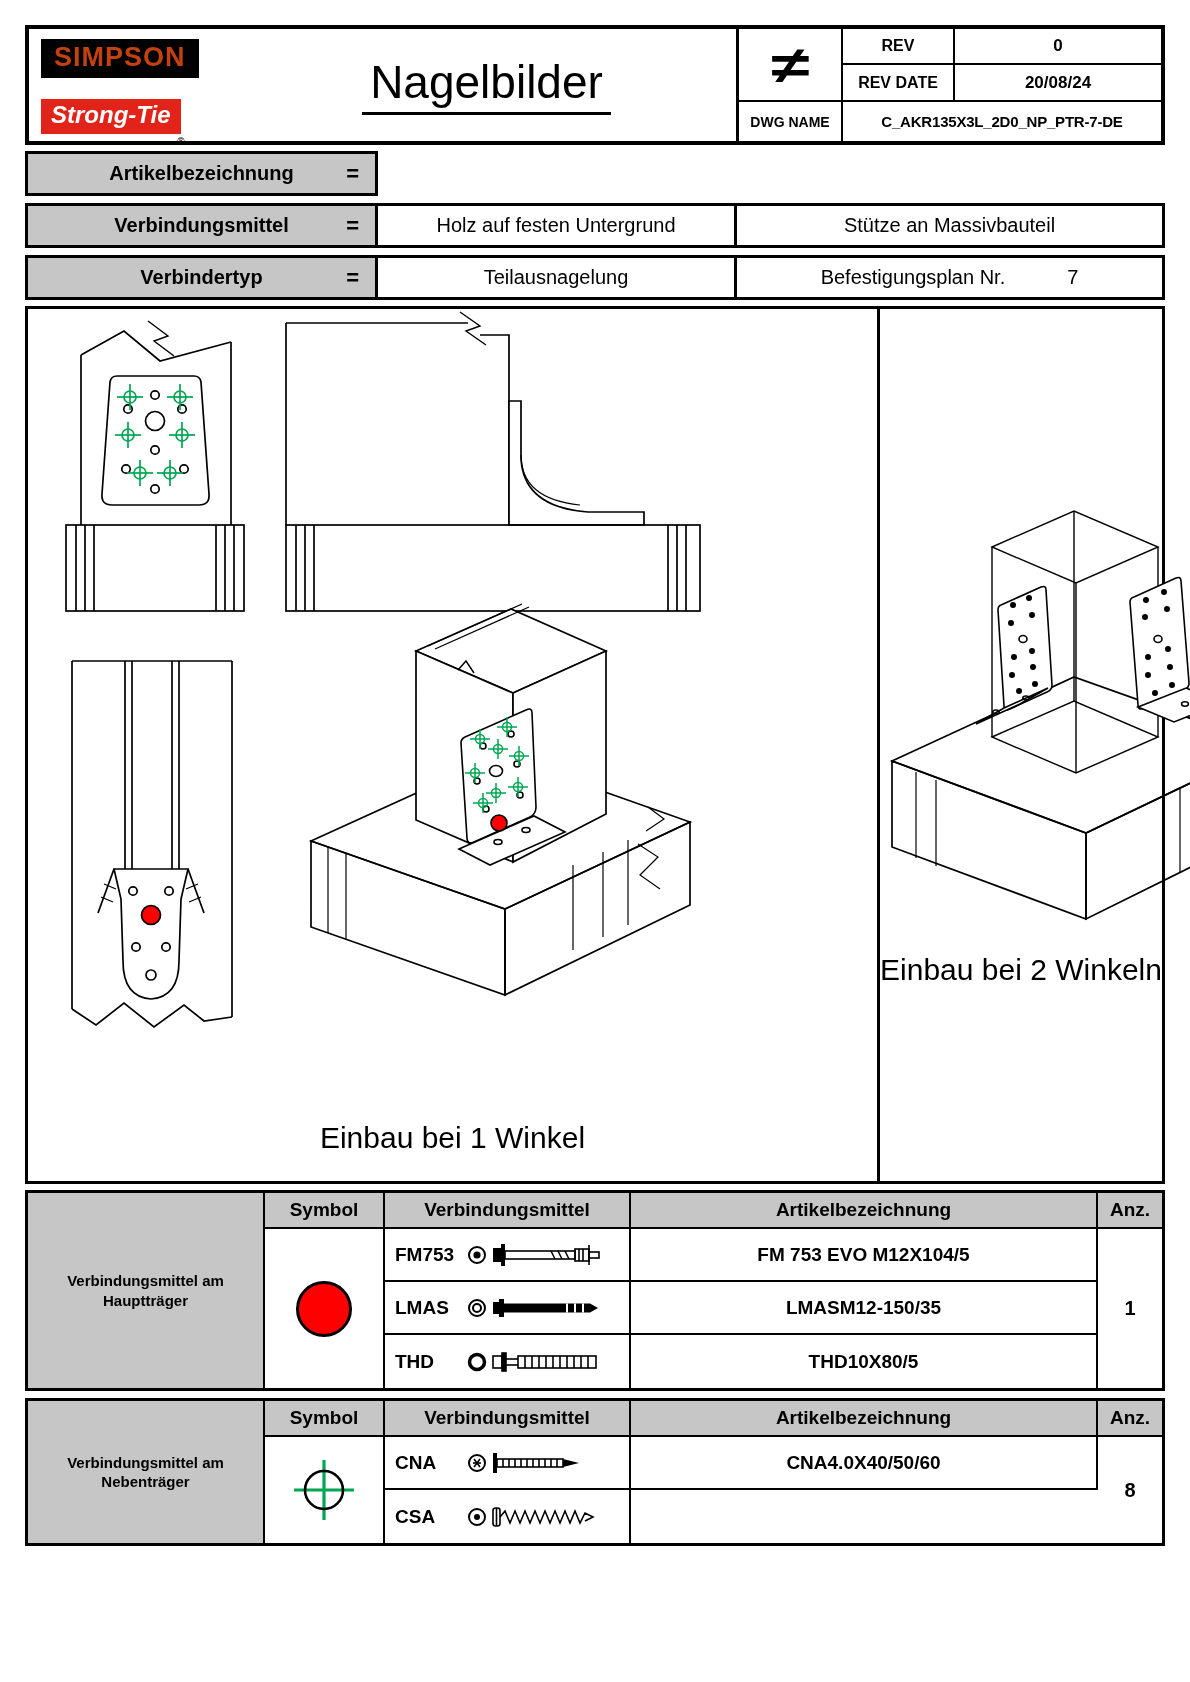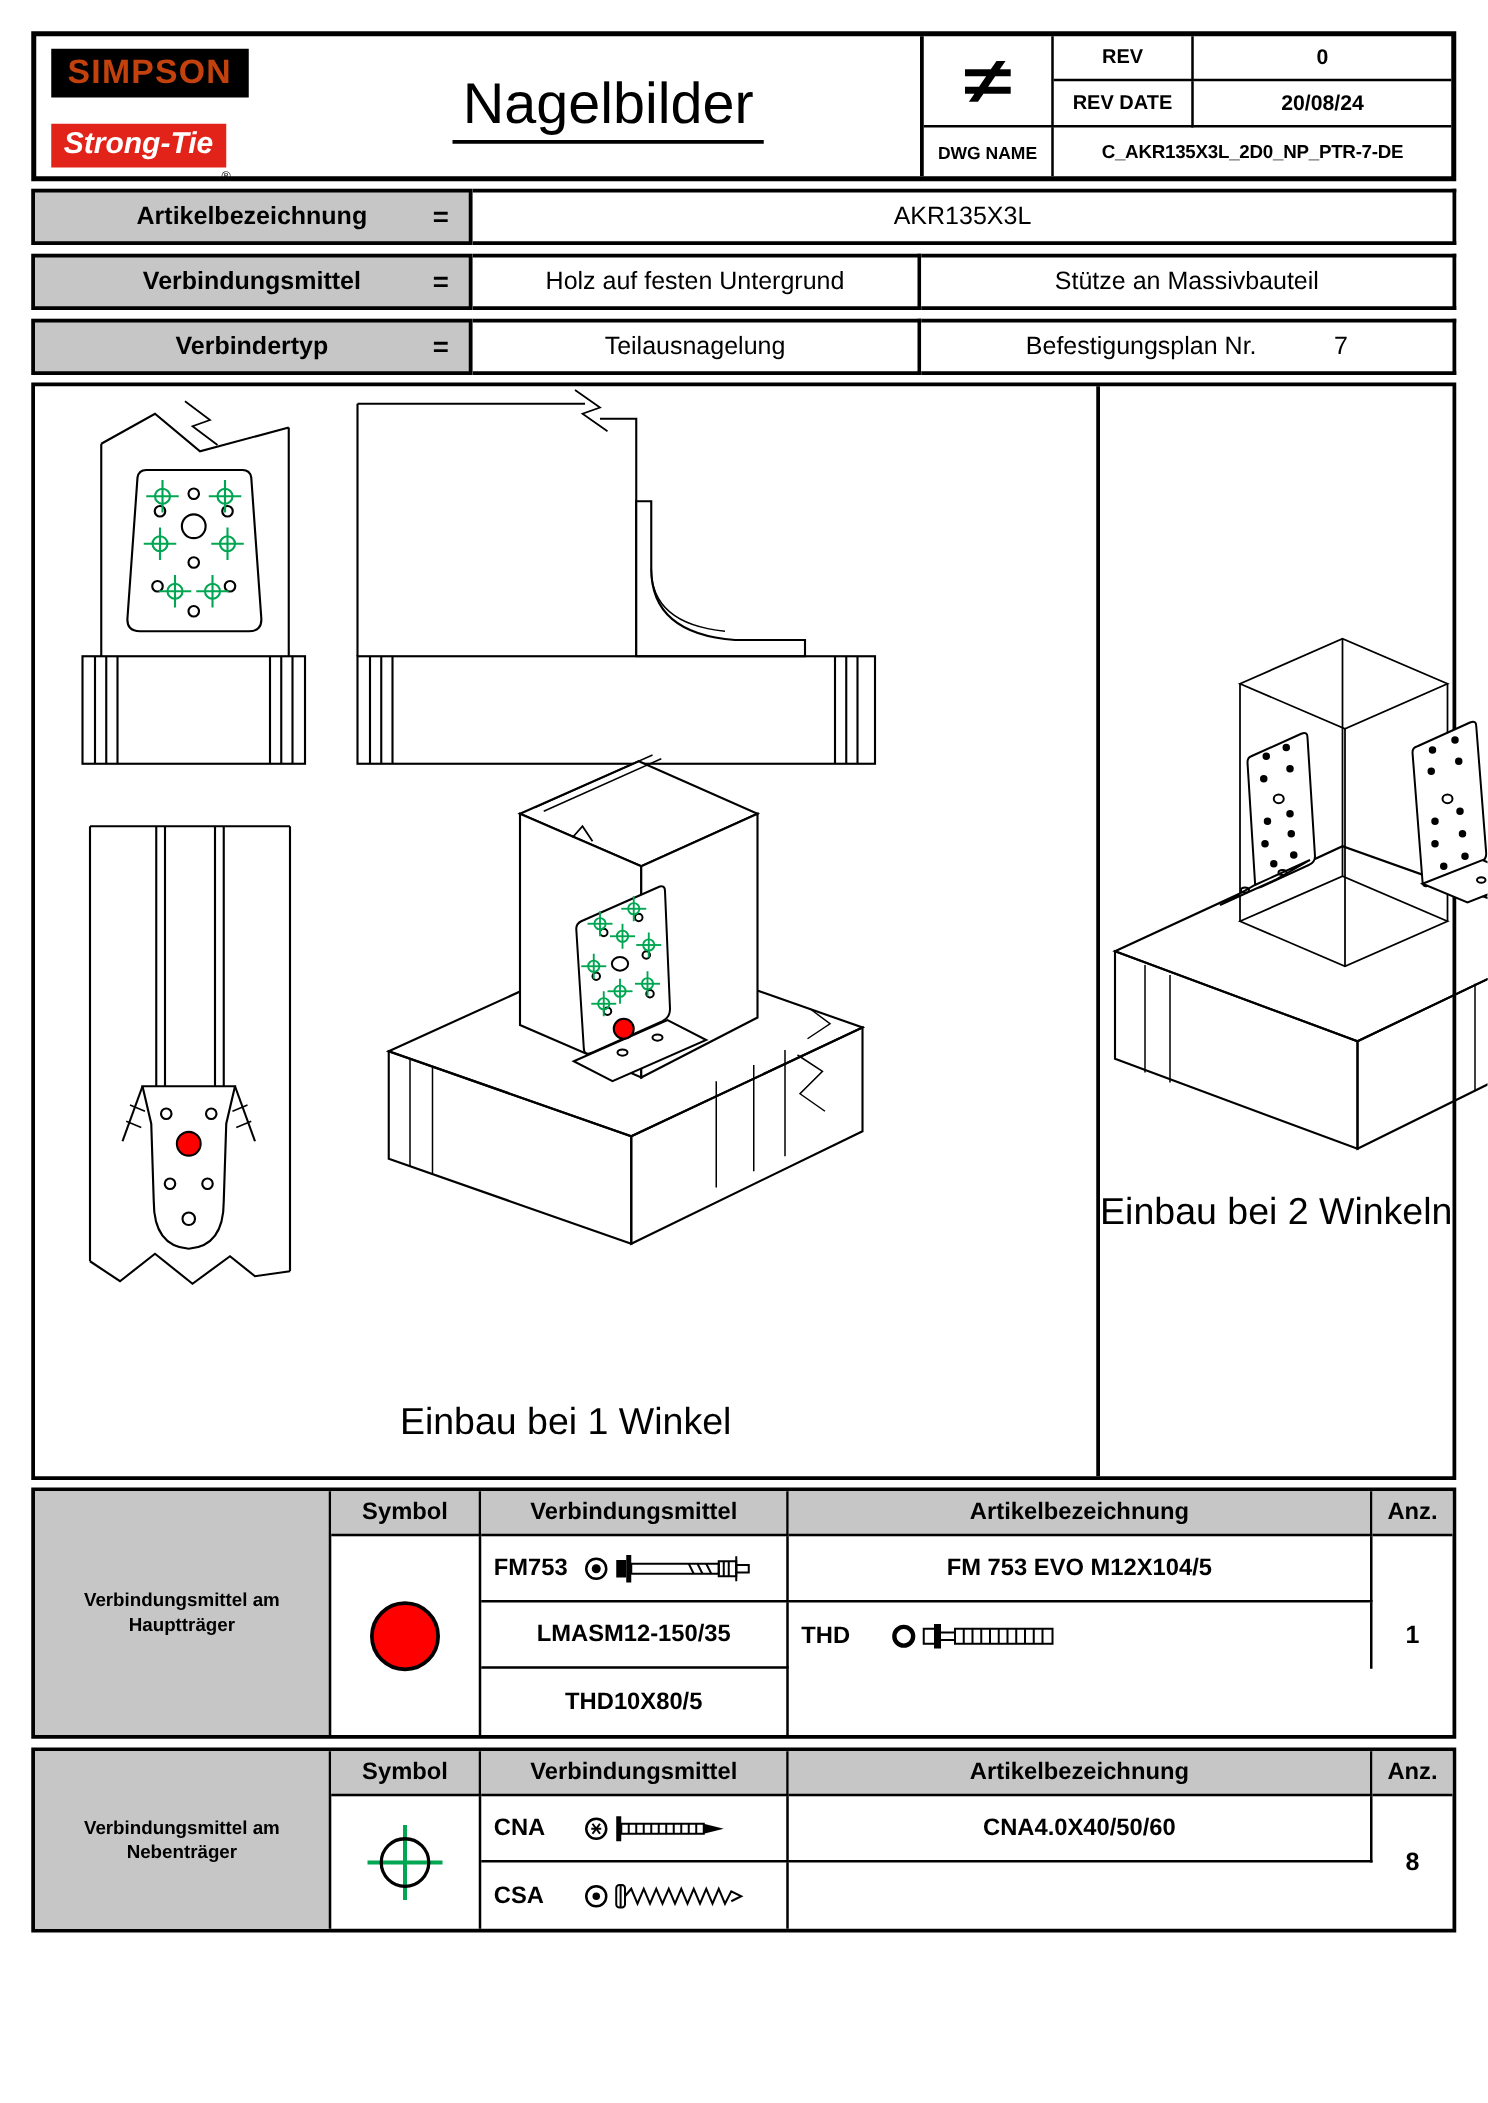"AKR135X3L" div.info-val { html: <div>AKR135X3L</div> -> none }
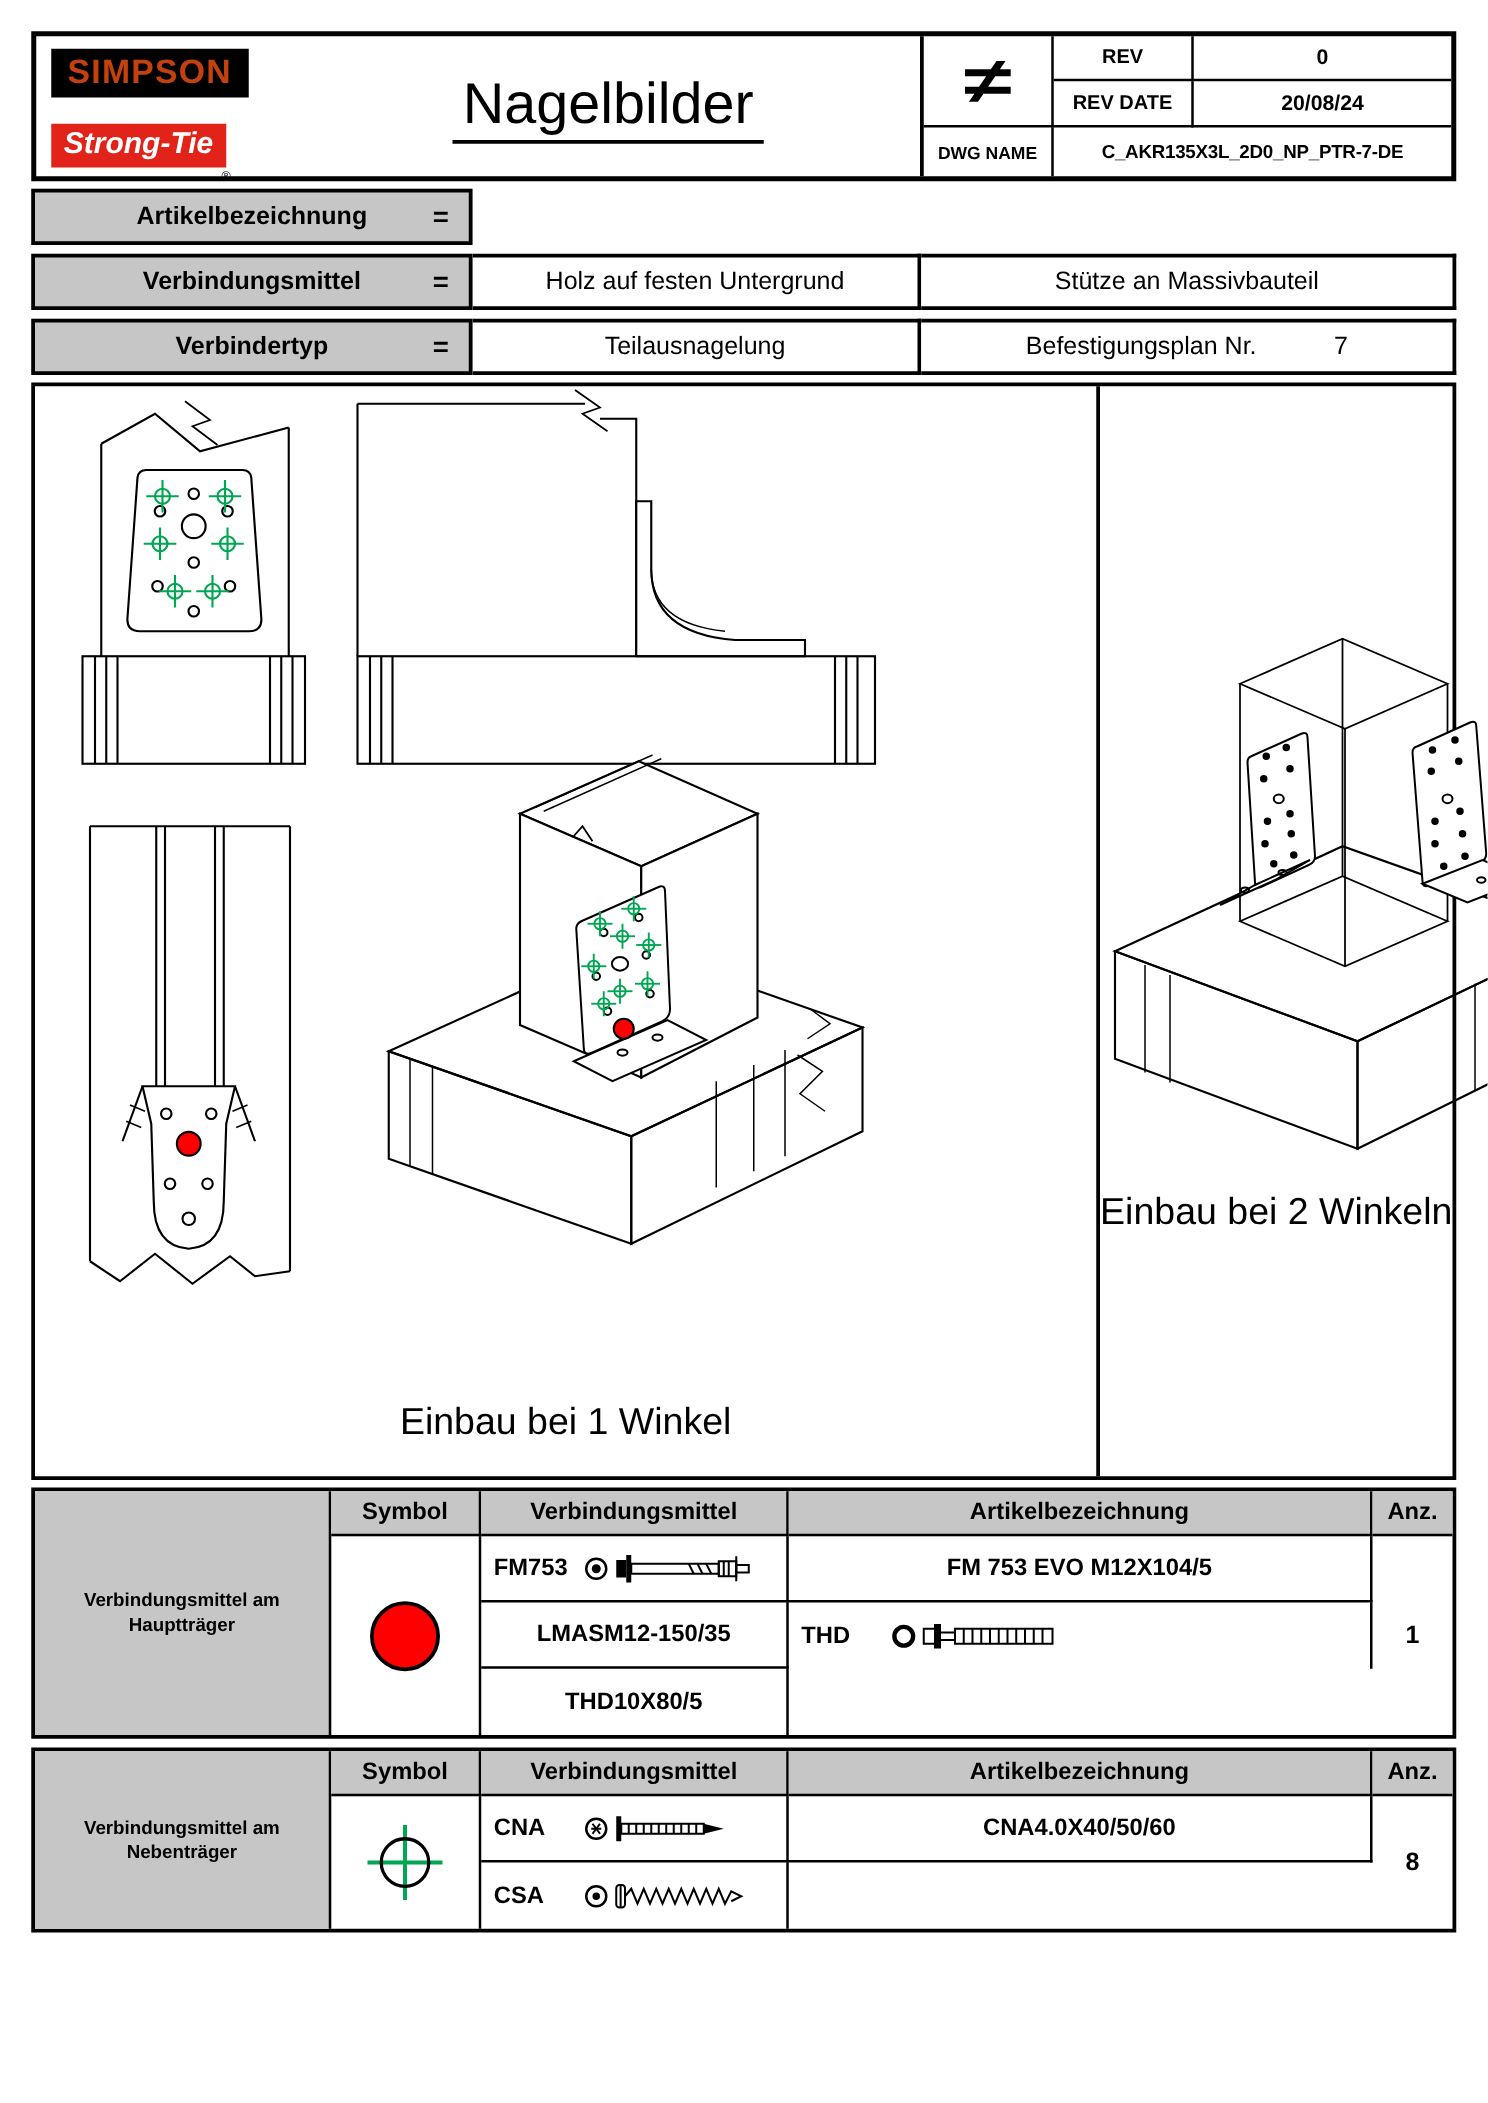"LMAS" div.cell { html: none -> <div> <span>LMAS</span> <svg> <circle></circle> <circle></circle> <rect></rect> <rect></rect> <rect></rect> <line></line> <line></line> <line></line> <polygon></polygon> </svg> </div> }
